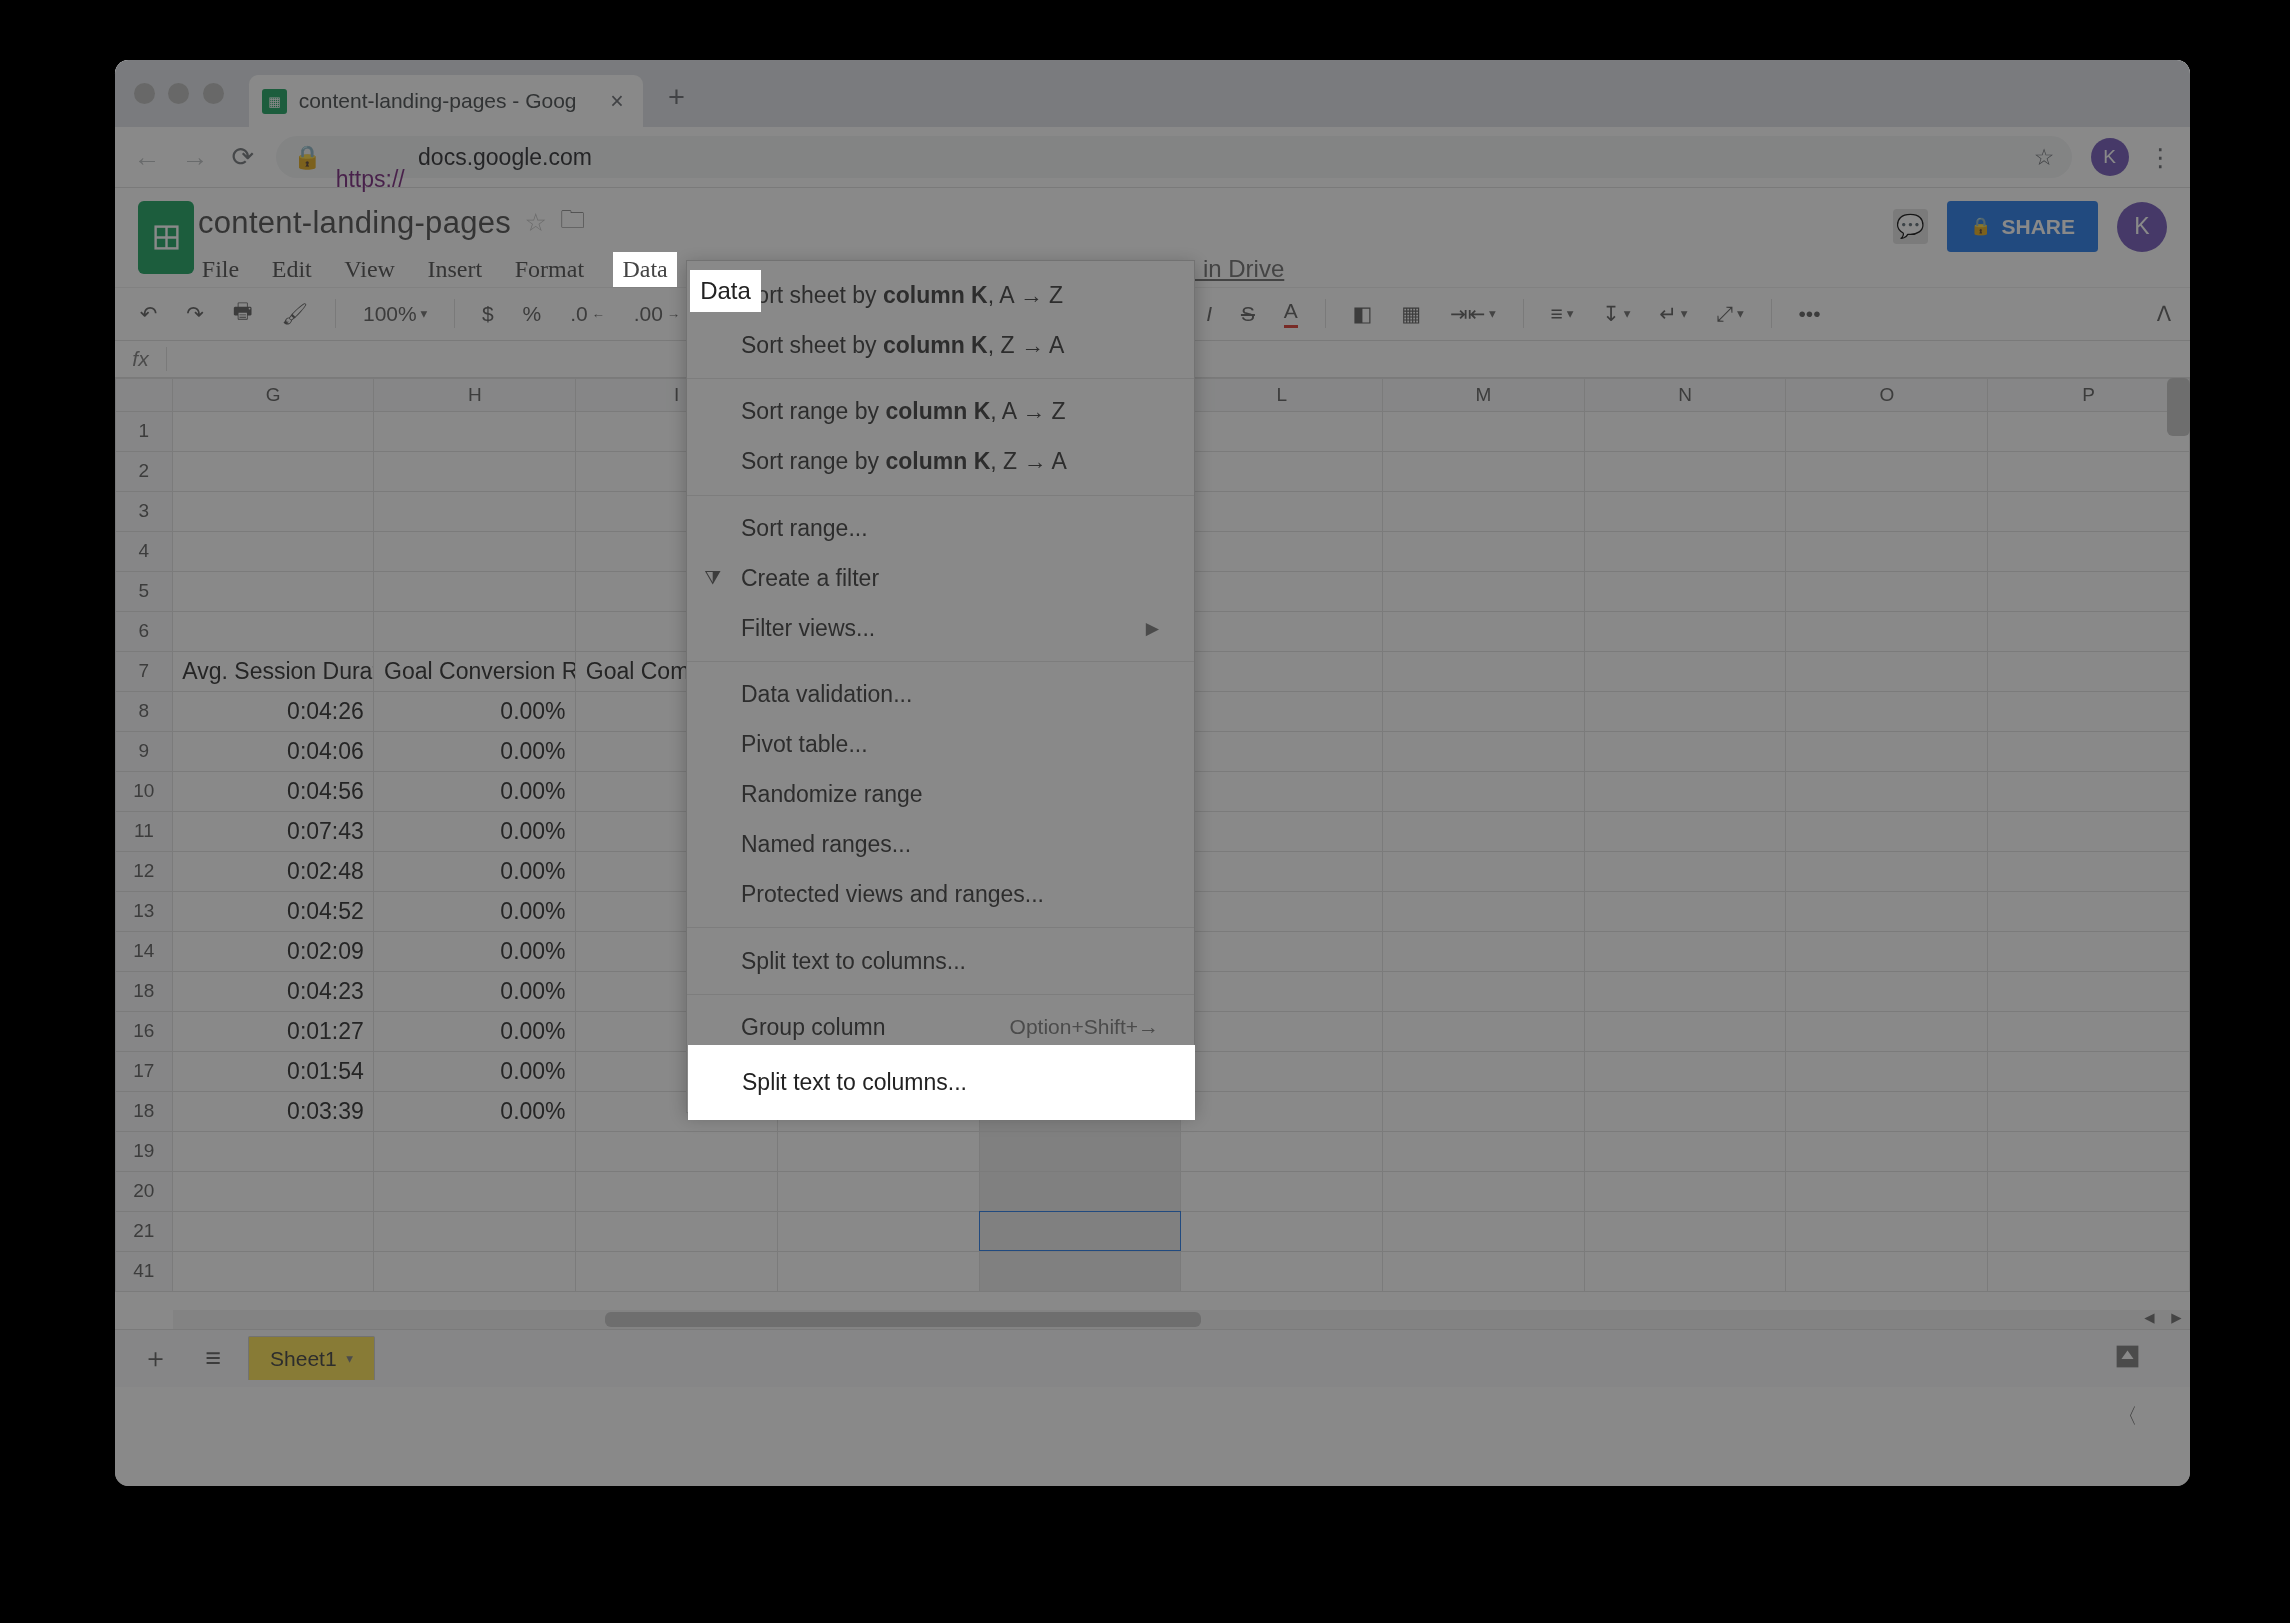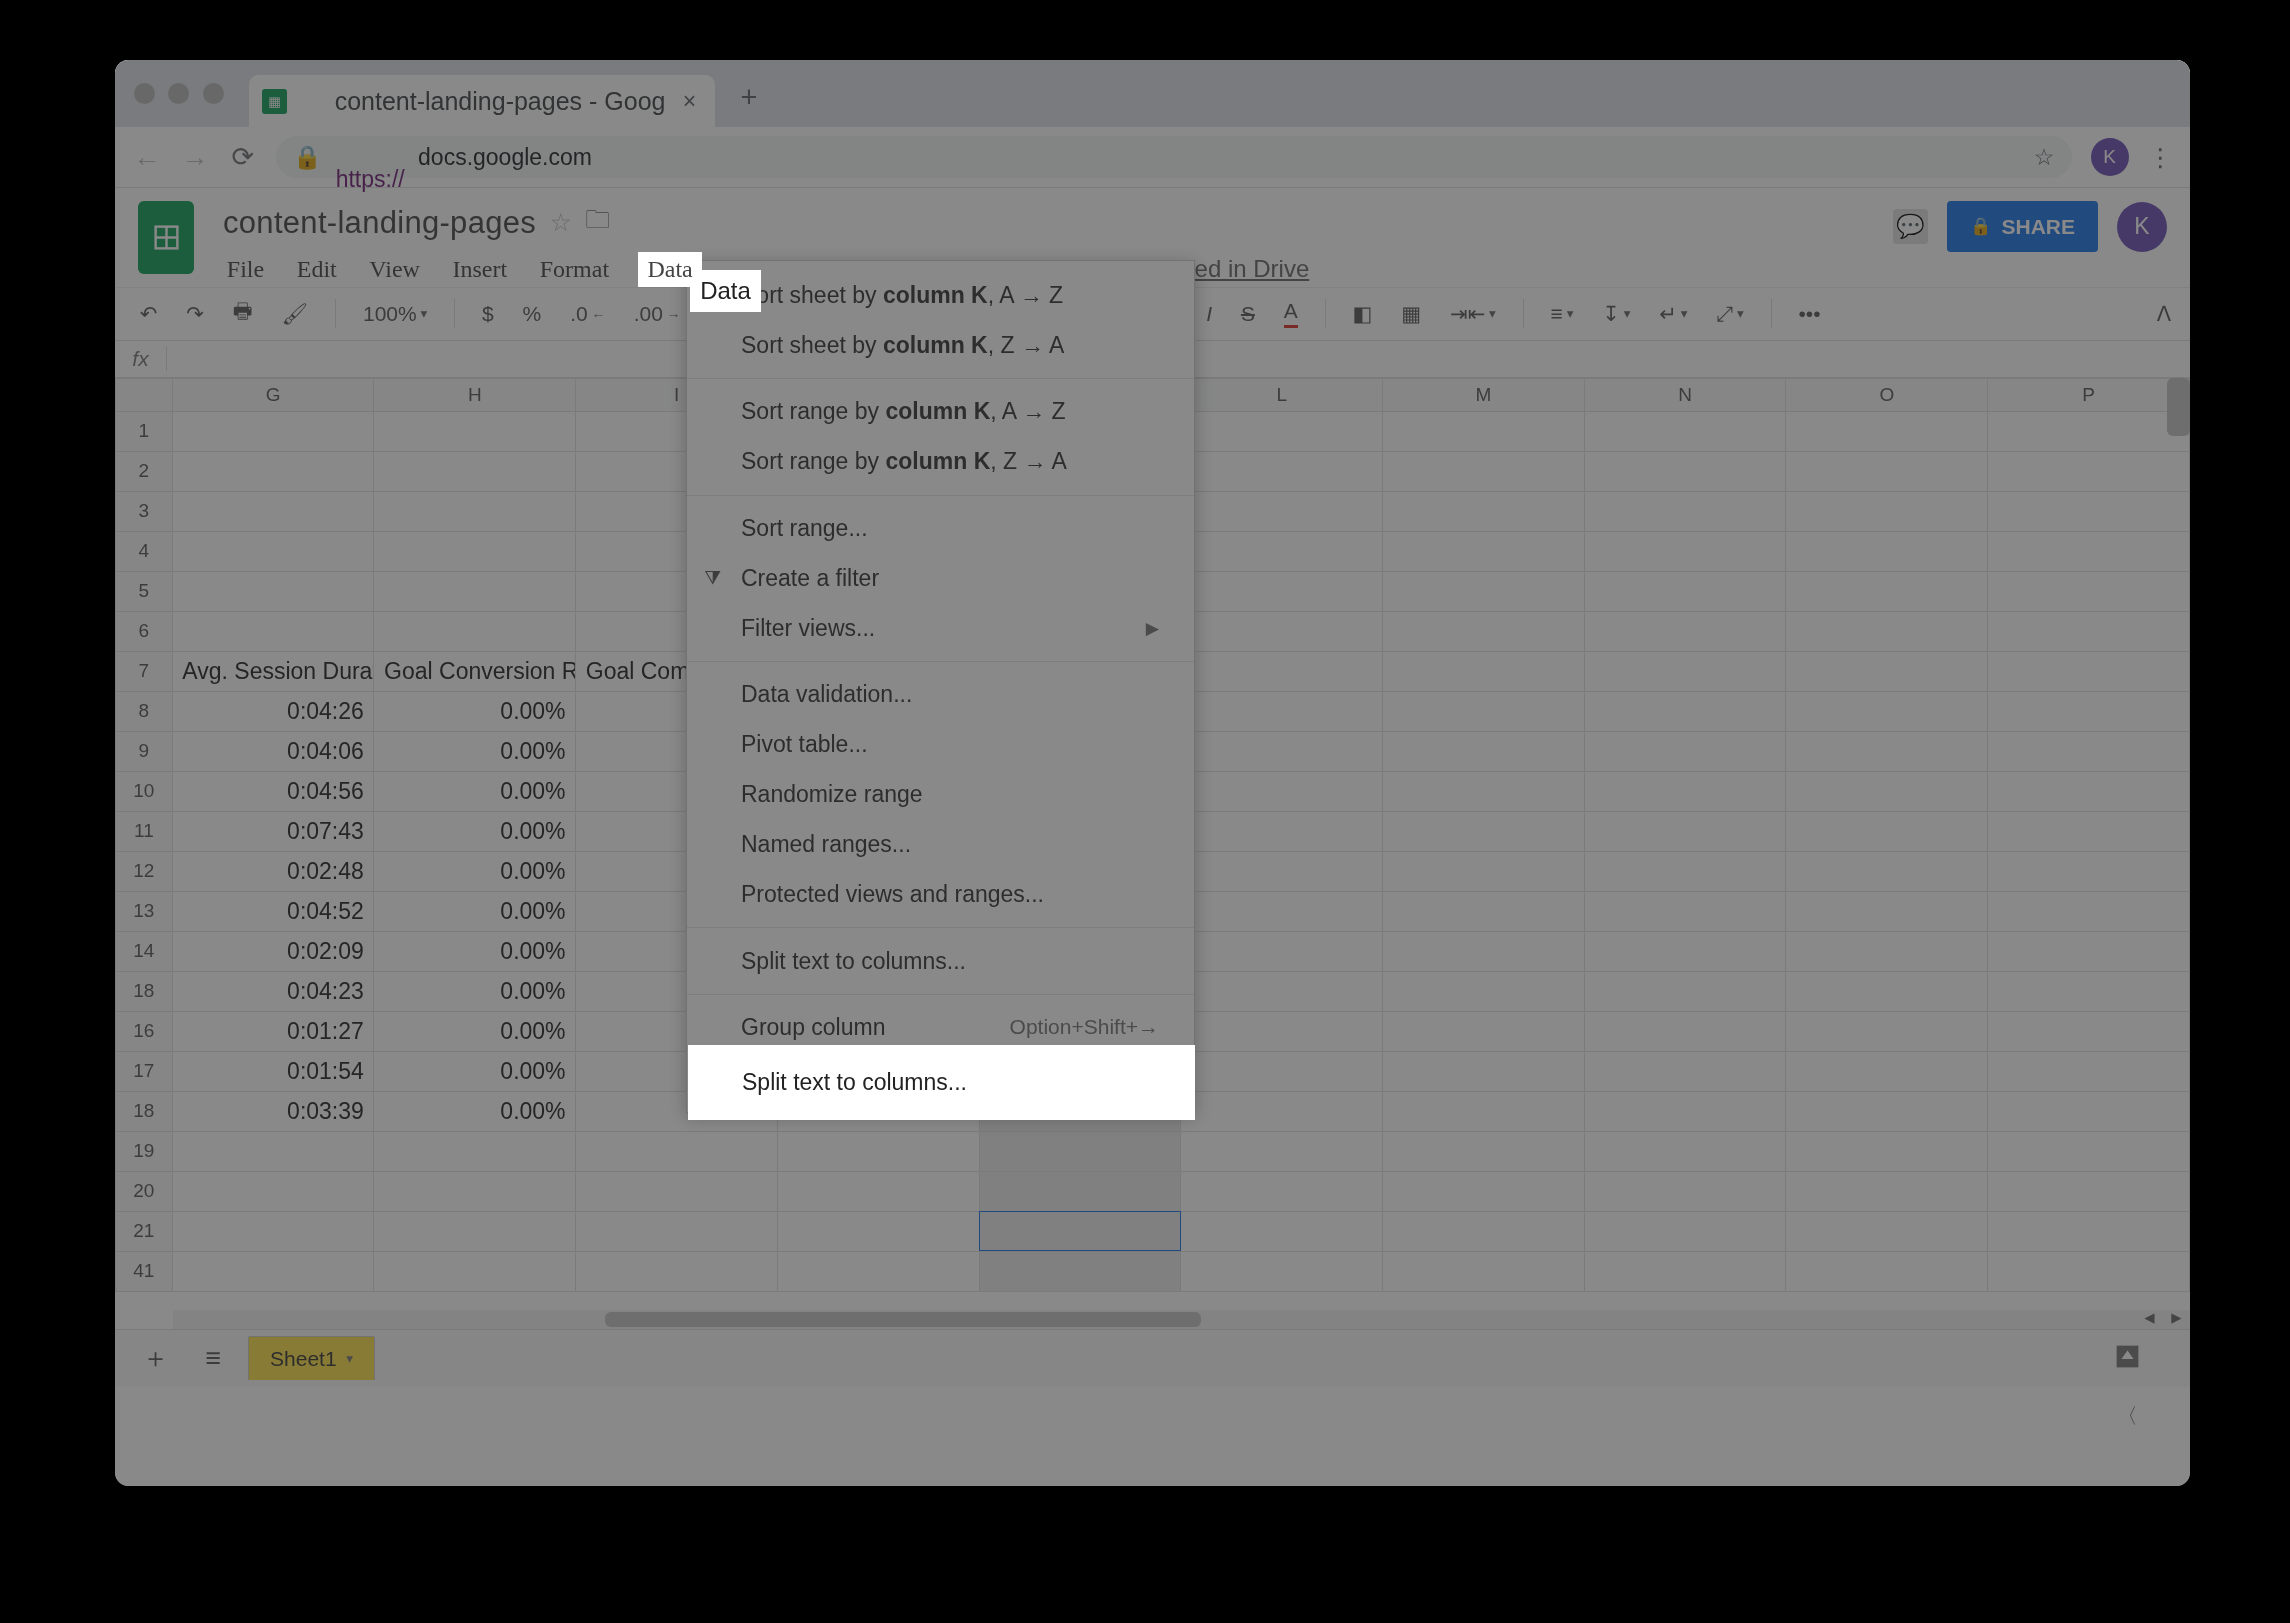"content-landing-pages - Goog" .tab-title { font-size: 25px -> 21px; margin-left: 36px -> none }
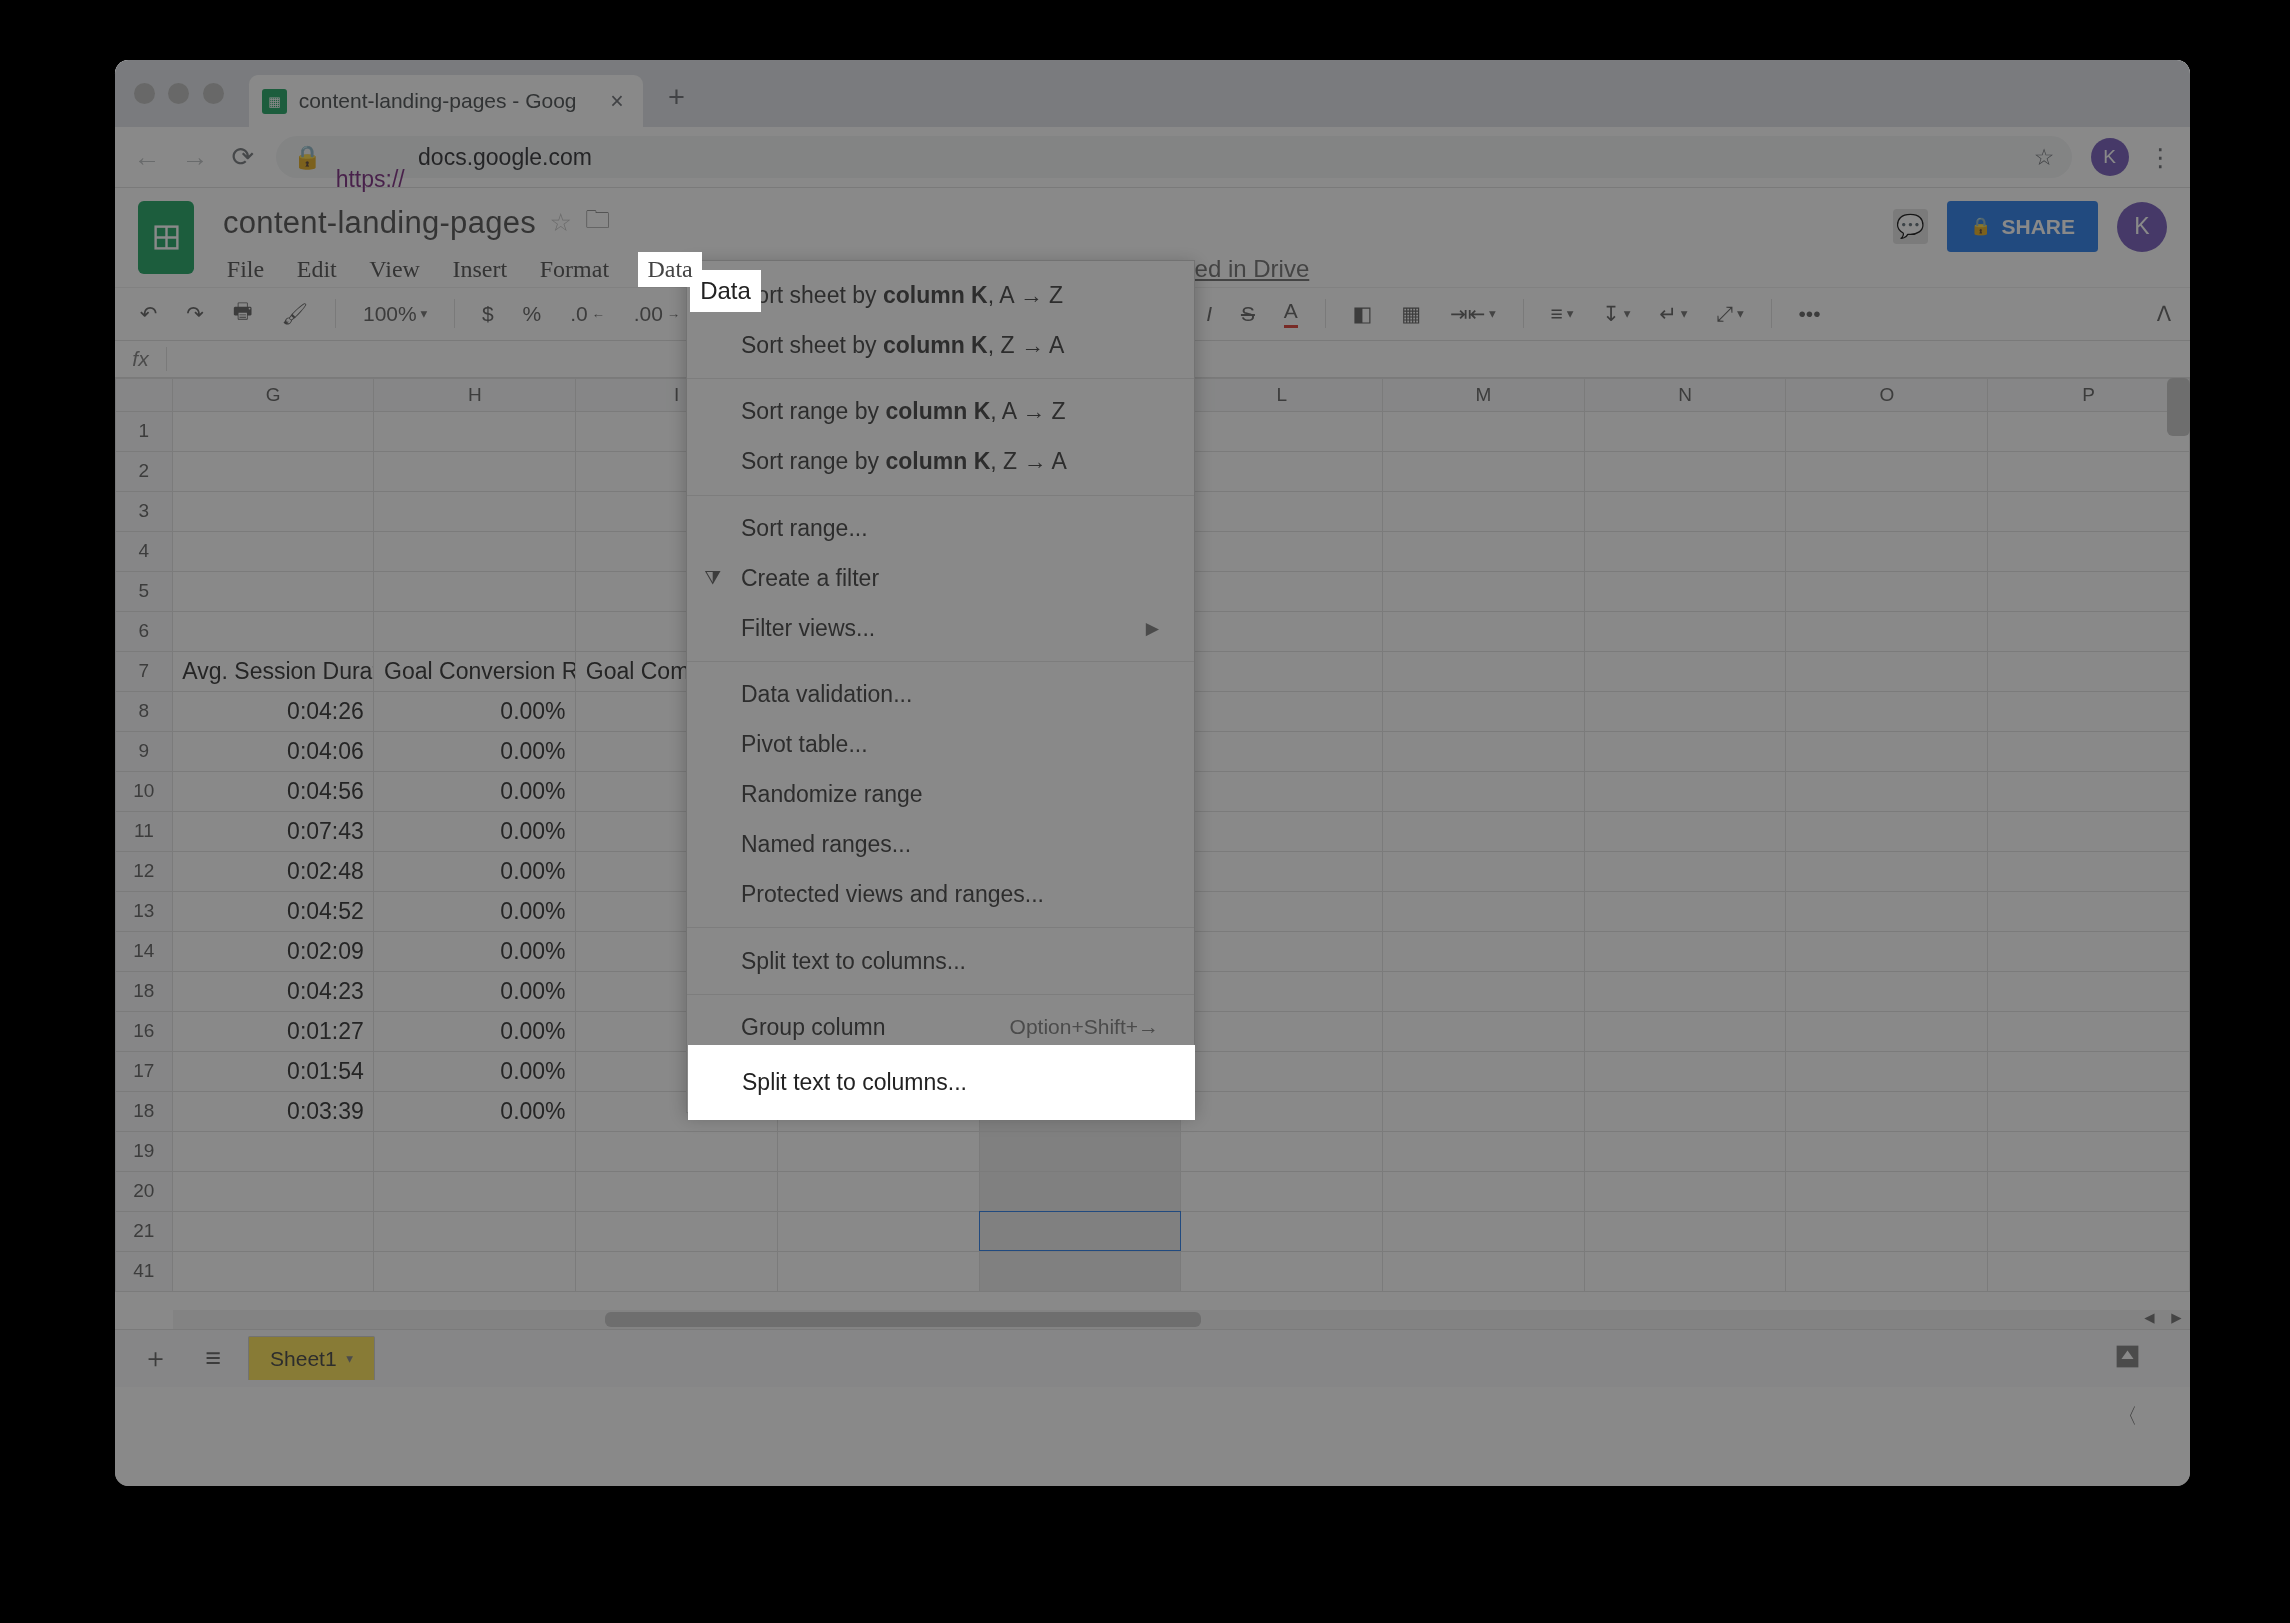"content-landing-pages" .docs-header { gap: 29px -> 4px }
